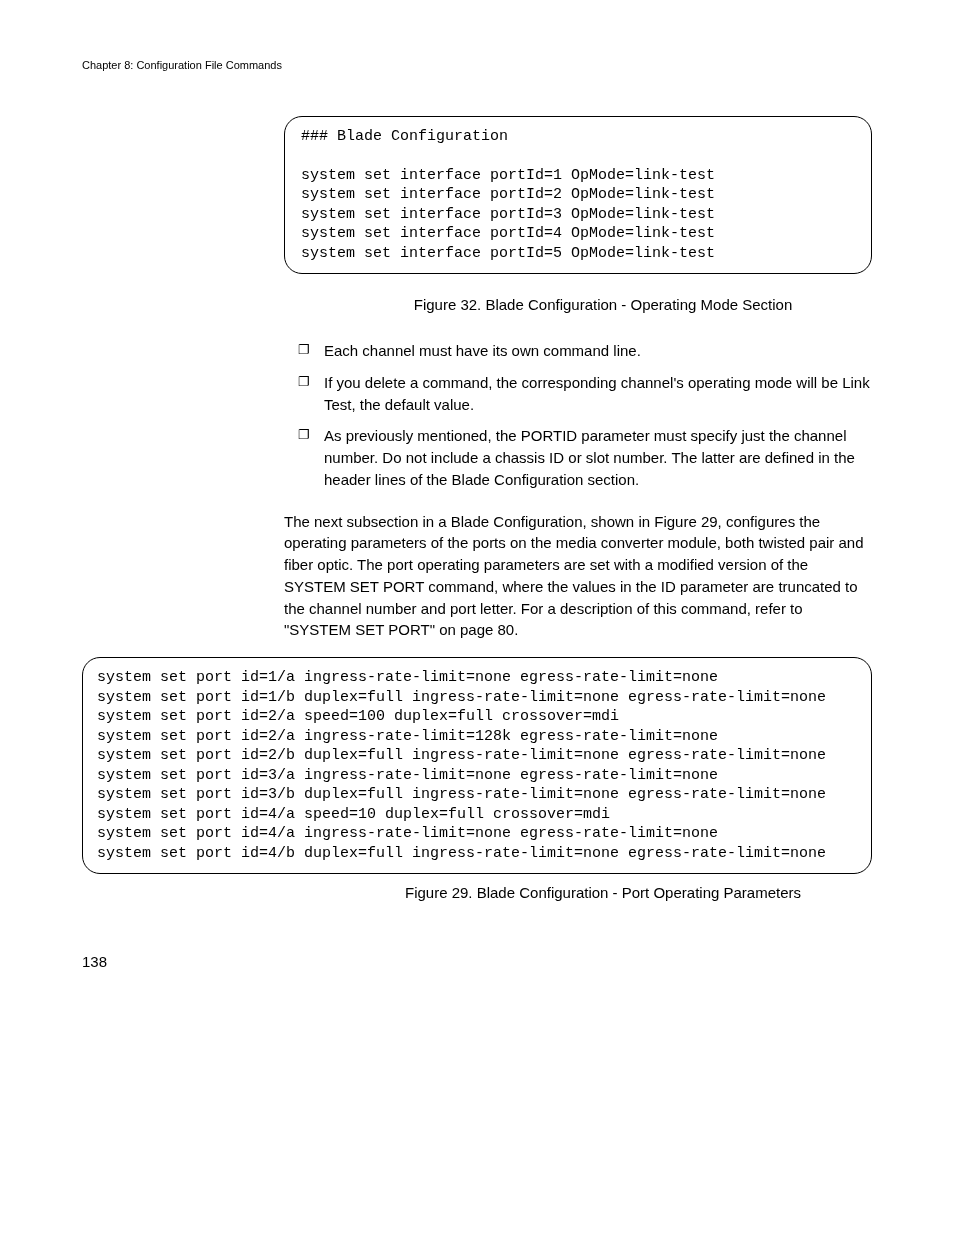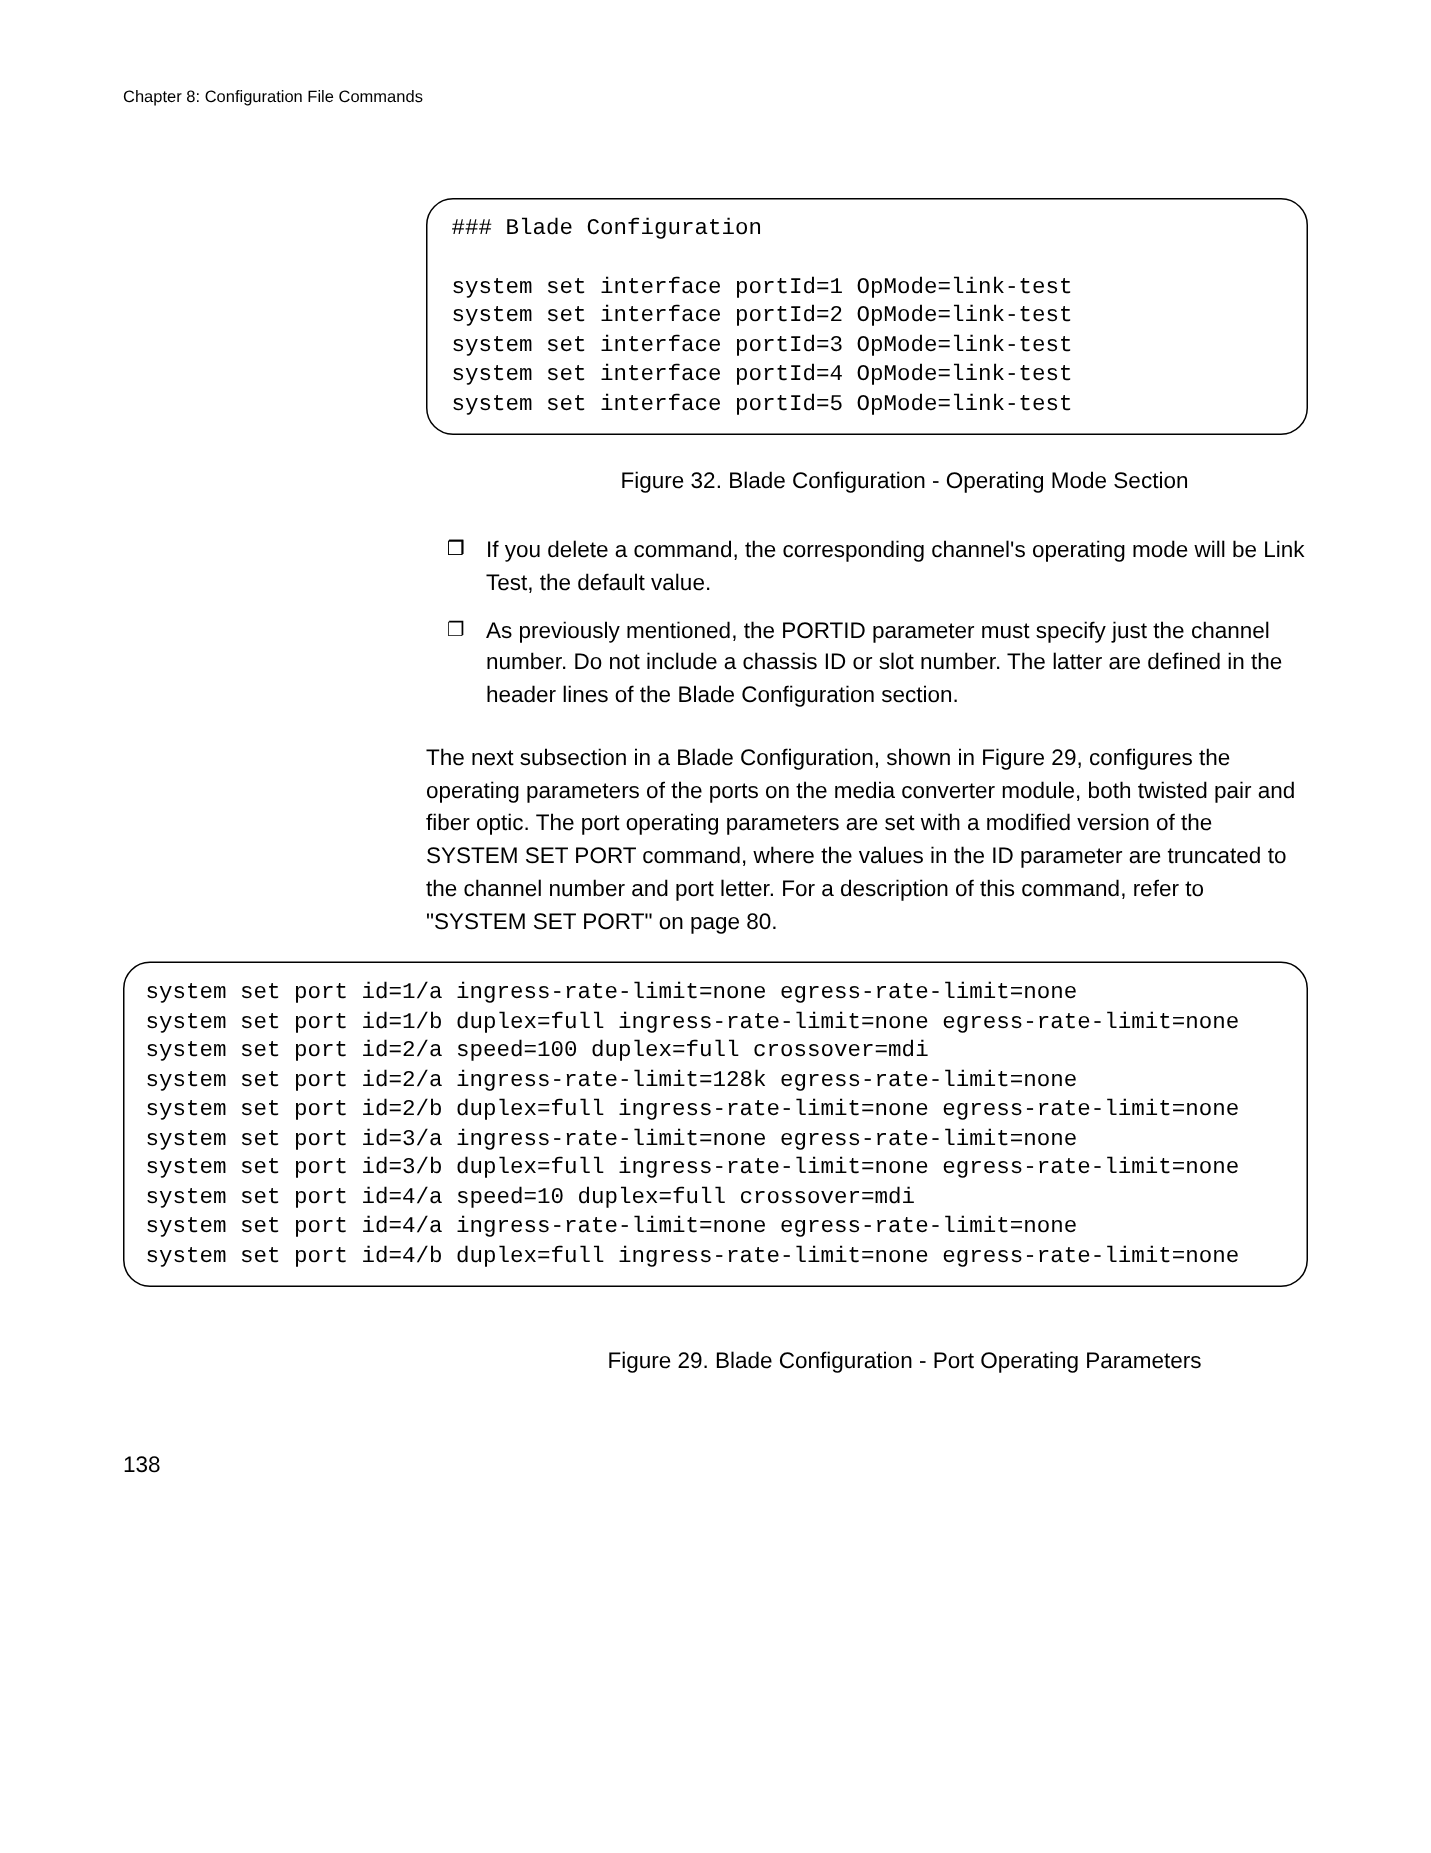"Chapter 8: Configuration File Commands" .header-line { margin-bottom: 58px -> 42px }
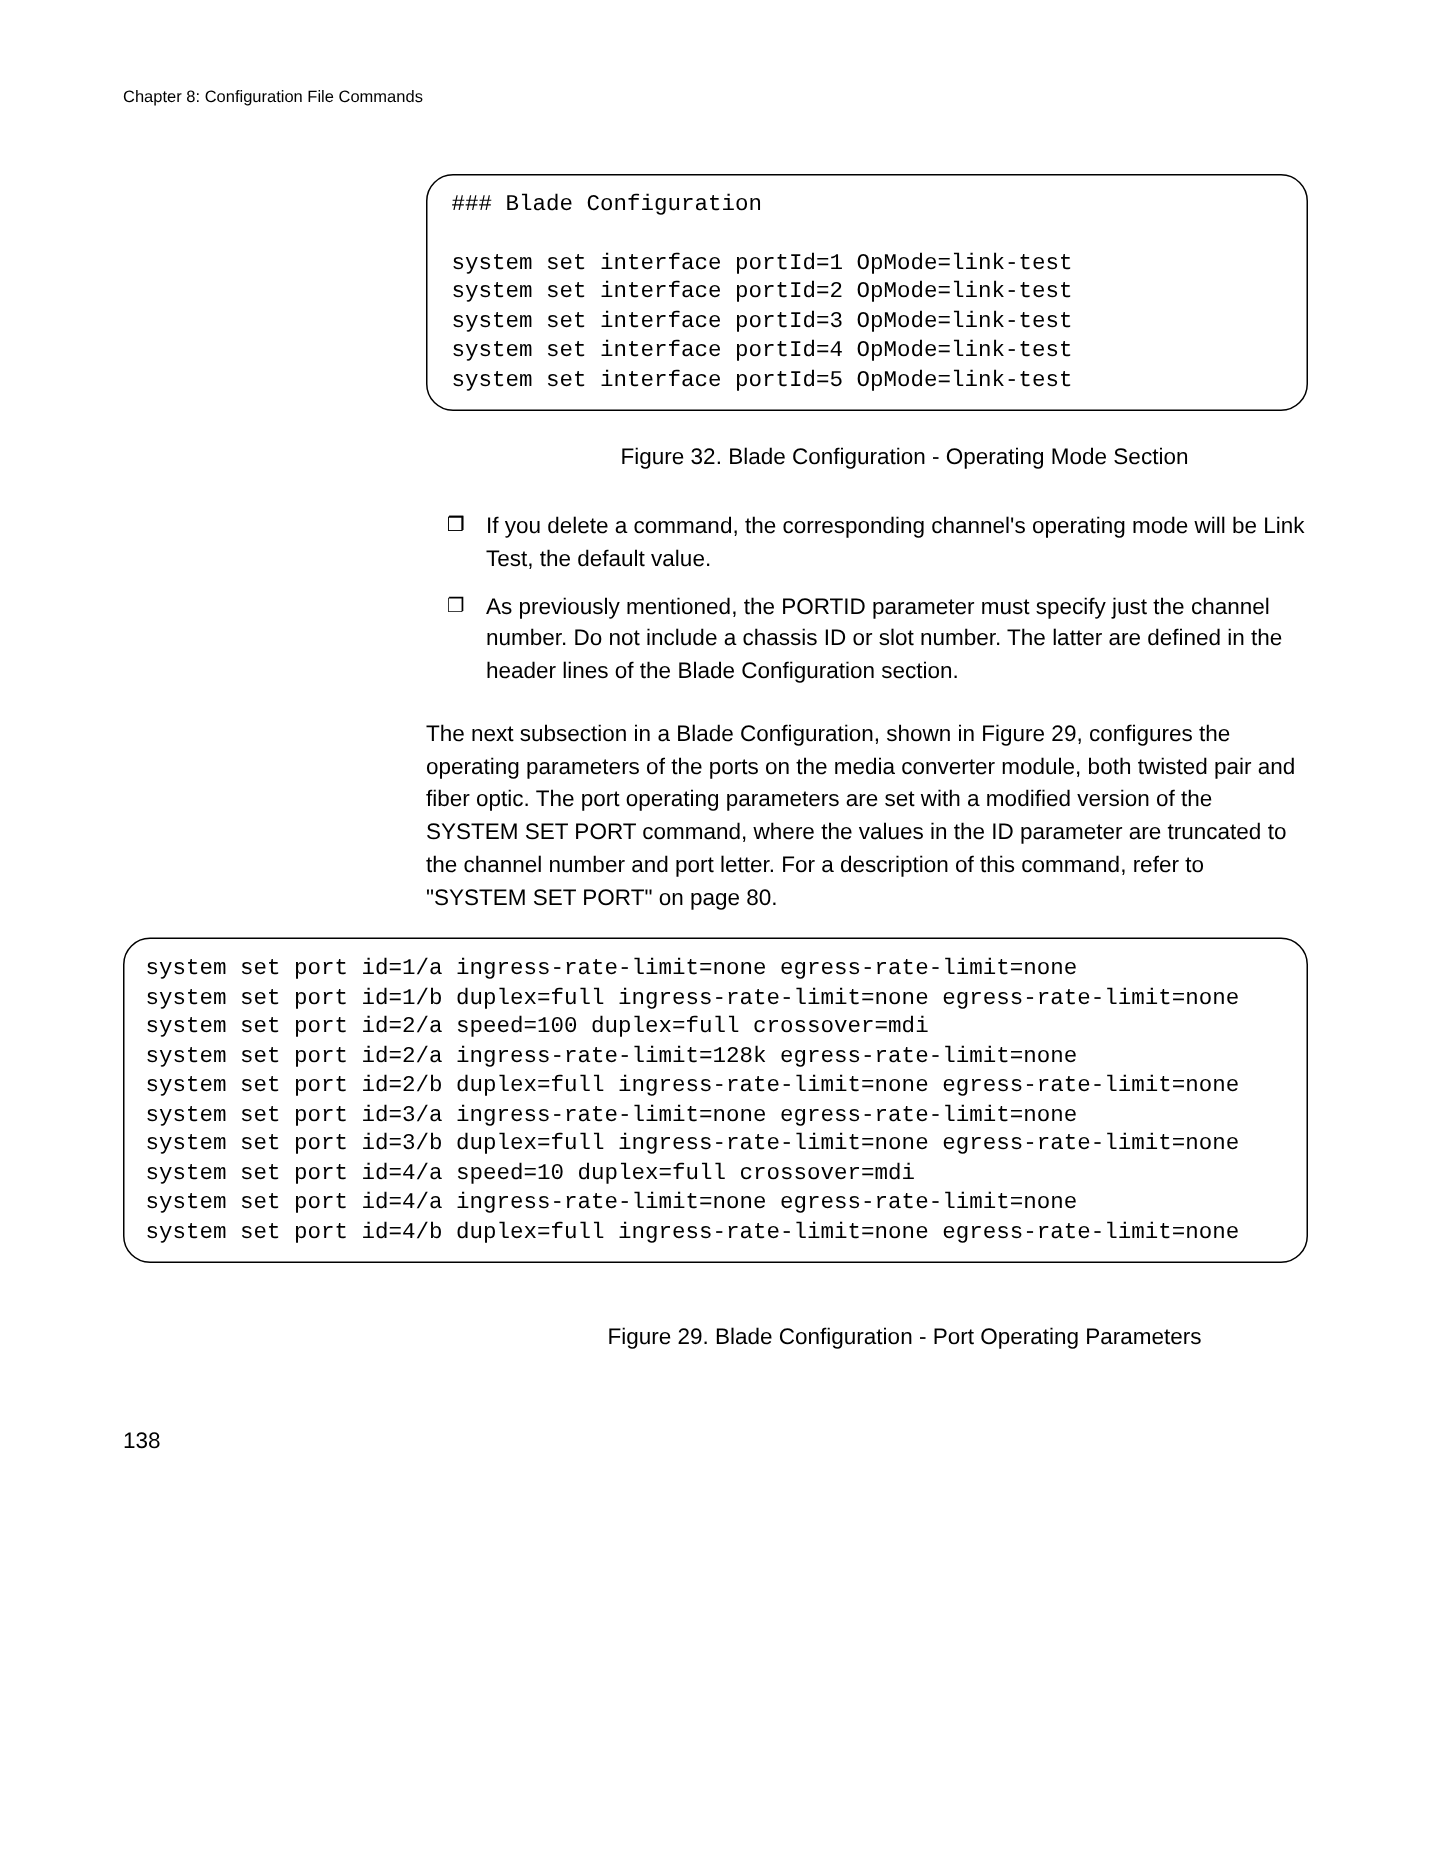"Each channel must have its" span { html: none -> <span>Each channel must have its own command line.</span> }
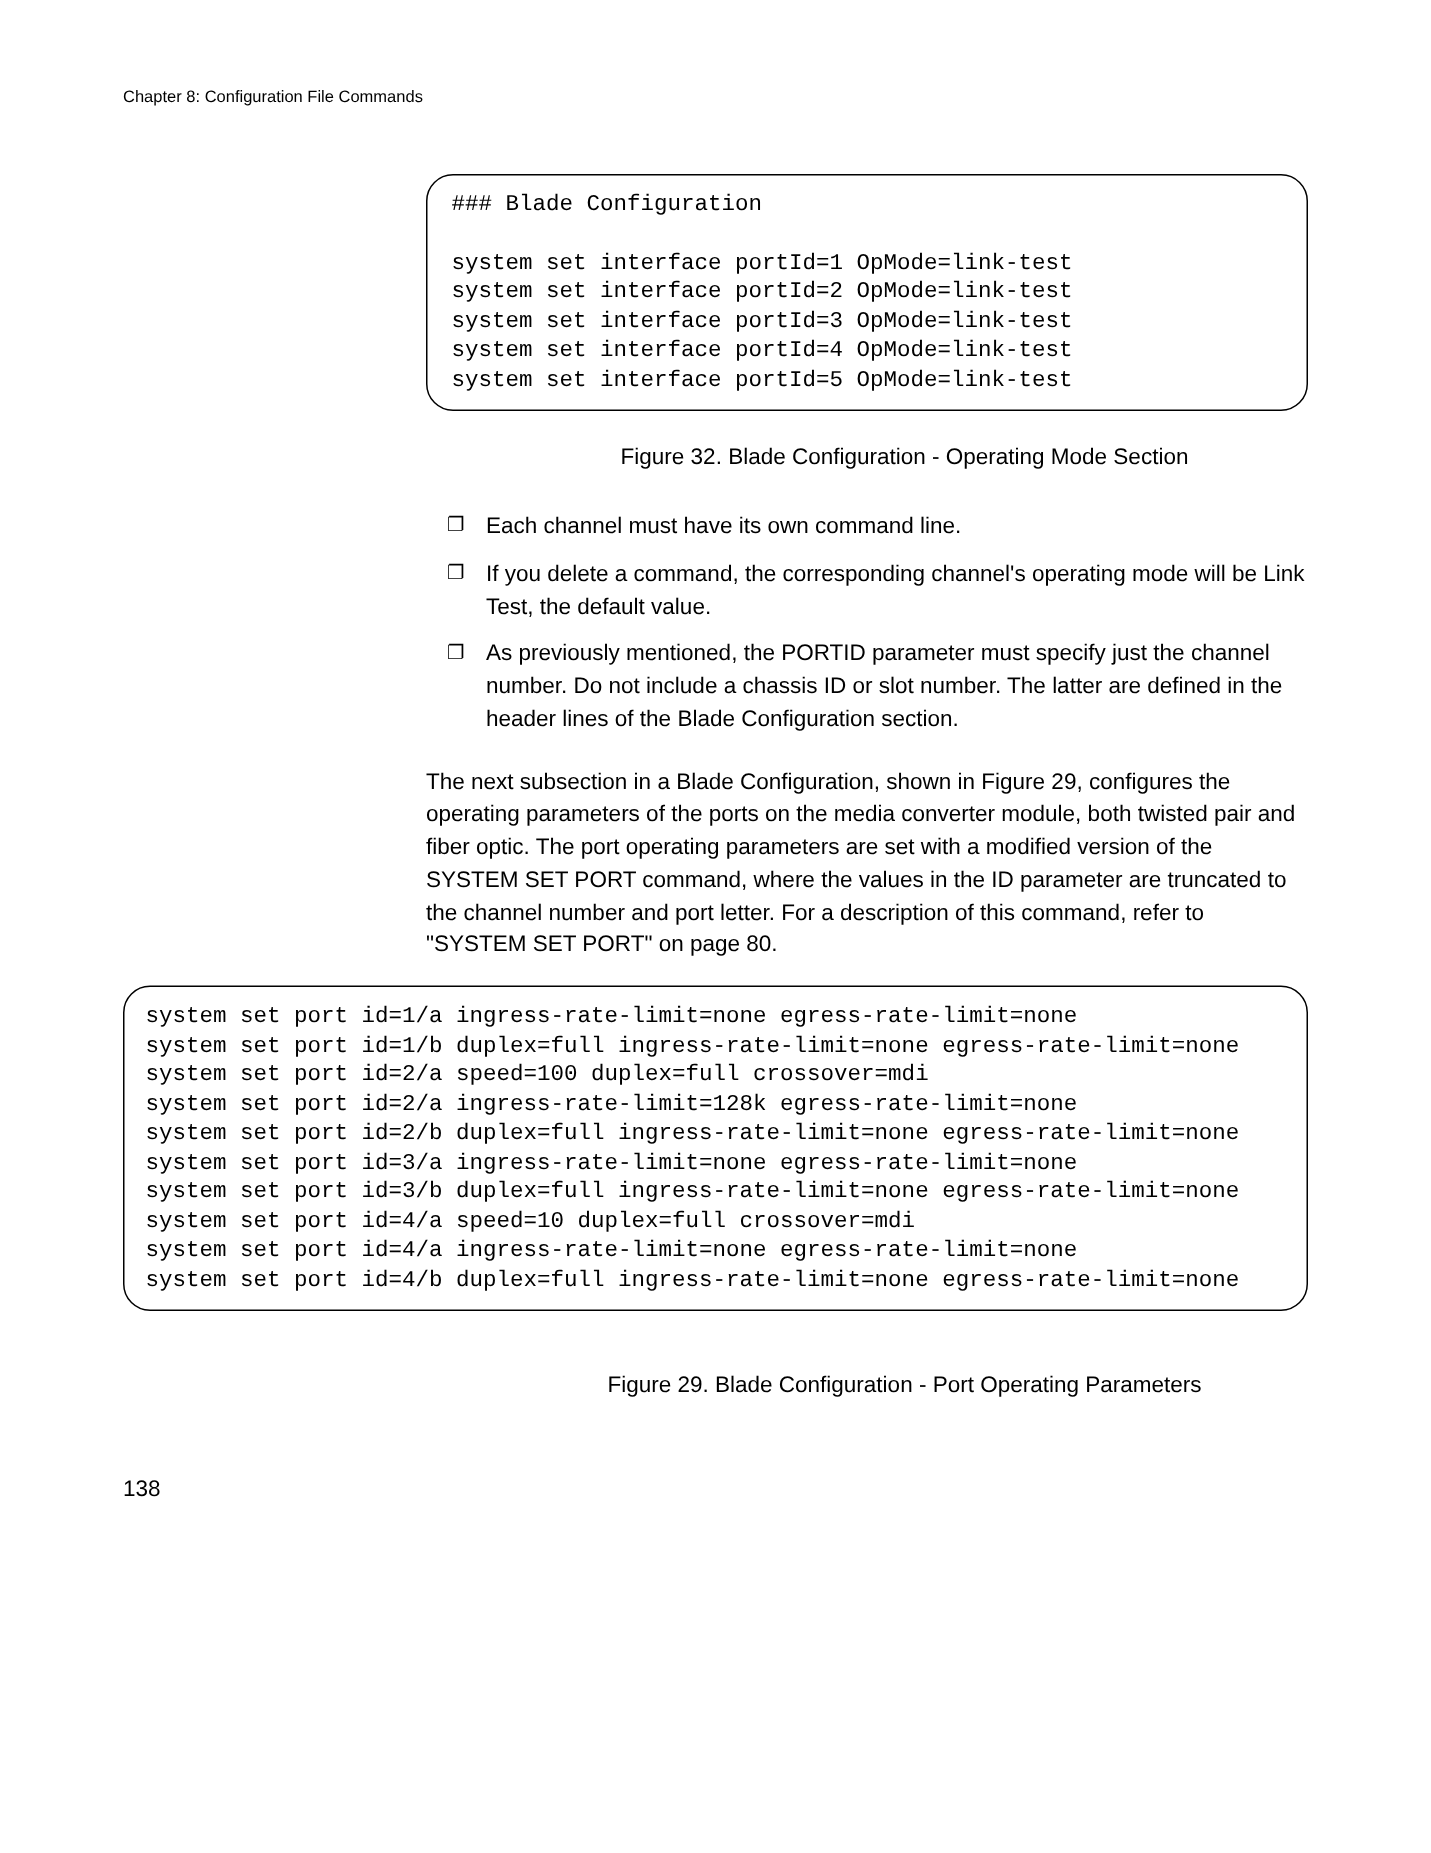"system set port id=1/a" .code-box-wide { margin-bottom: 39px -> 8px }
